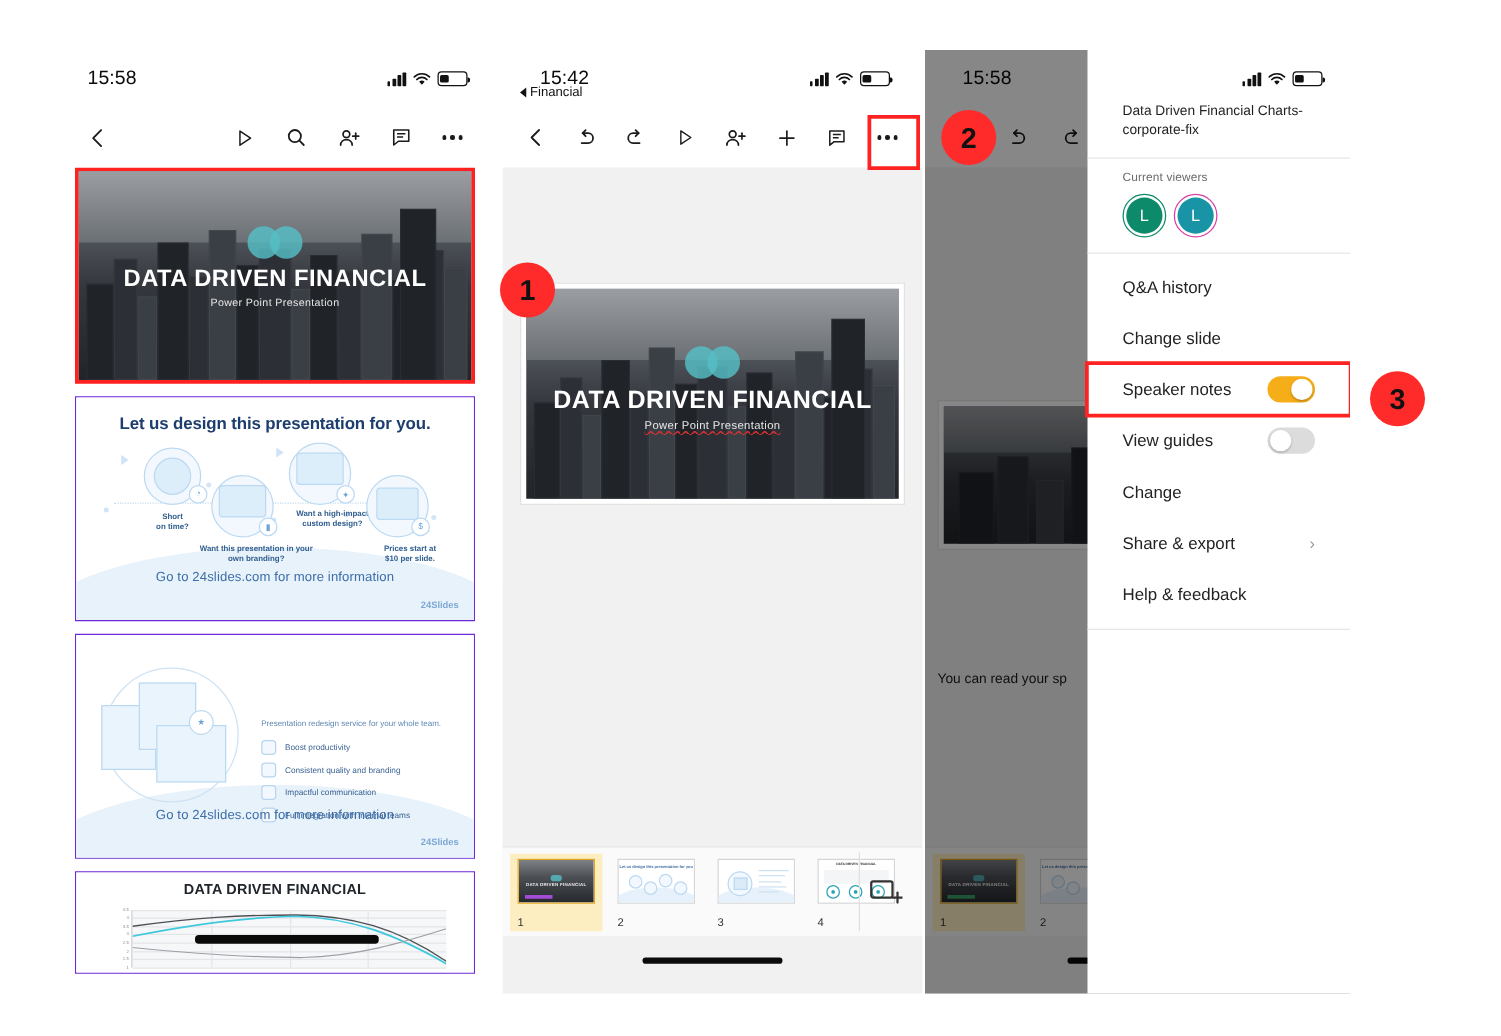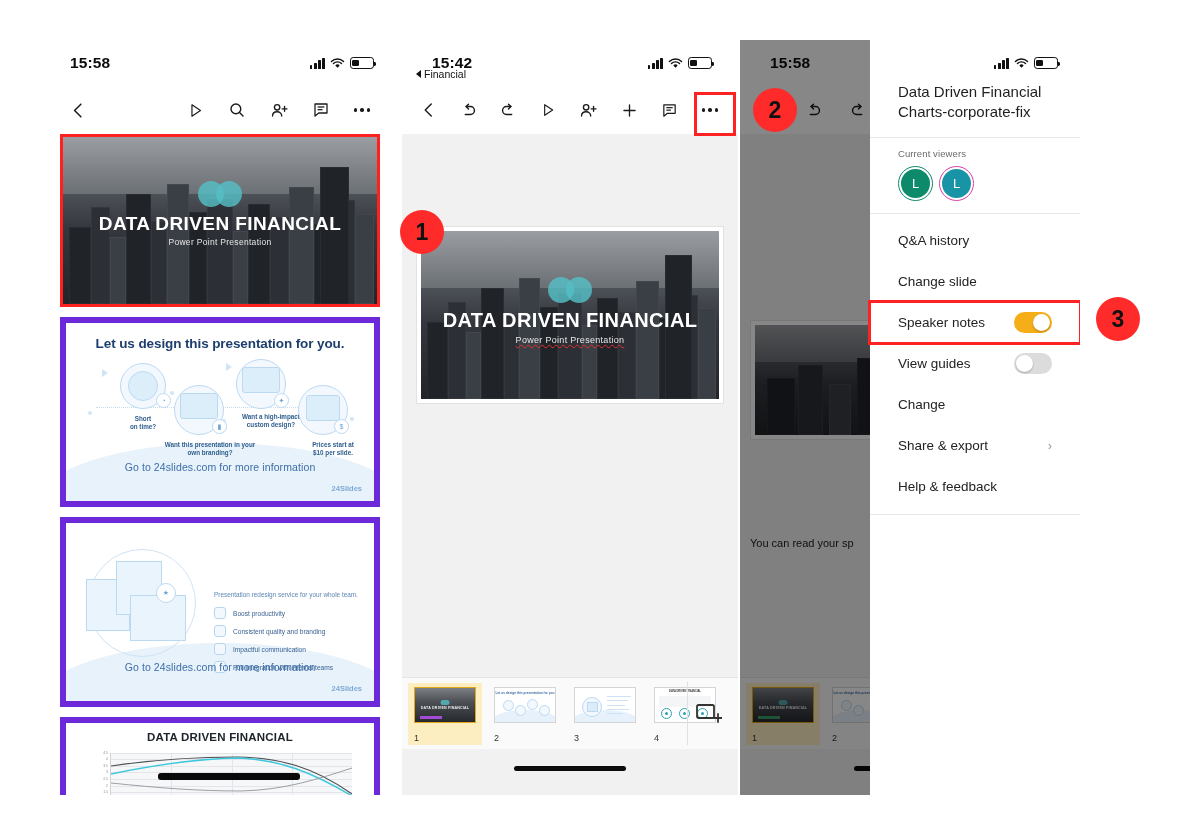"15:58" .sb-time { font-weight: bold -> normal }
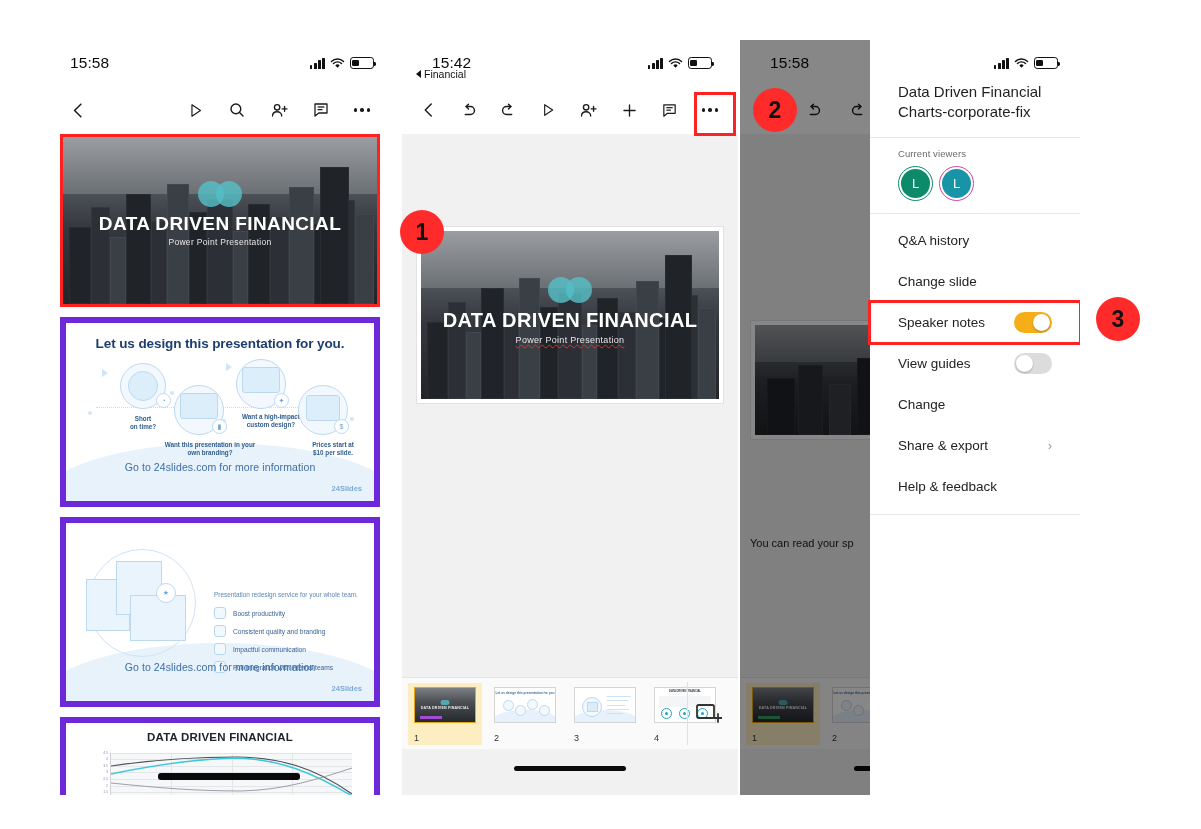"Data Driven Financial Charts-corporate-fix" .sheet-title { font-size: 15px -> 11px }
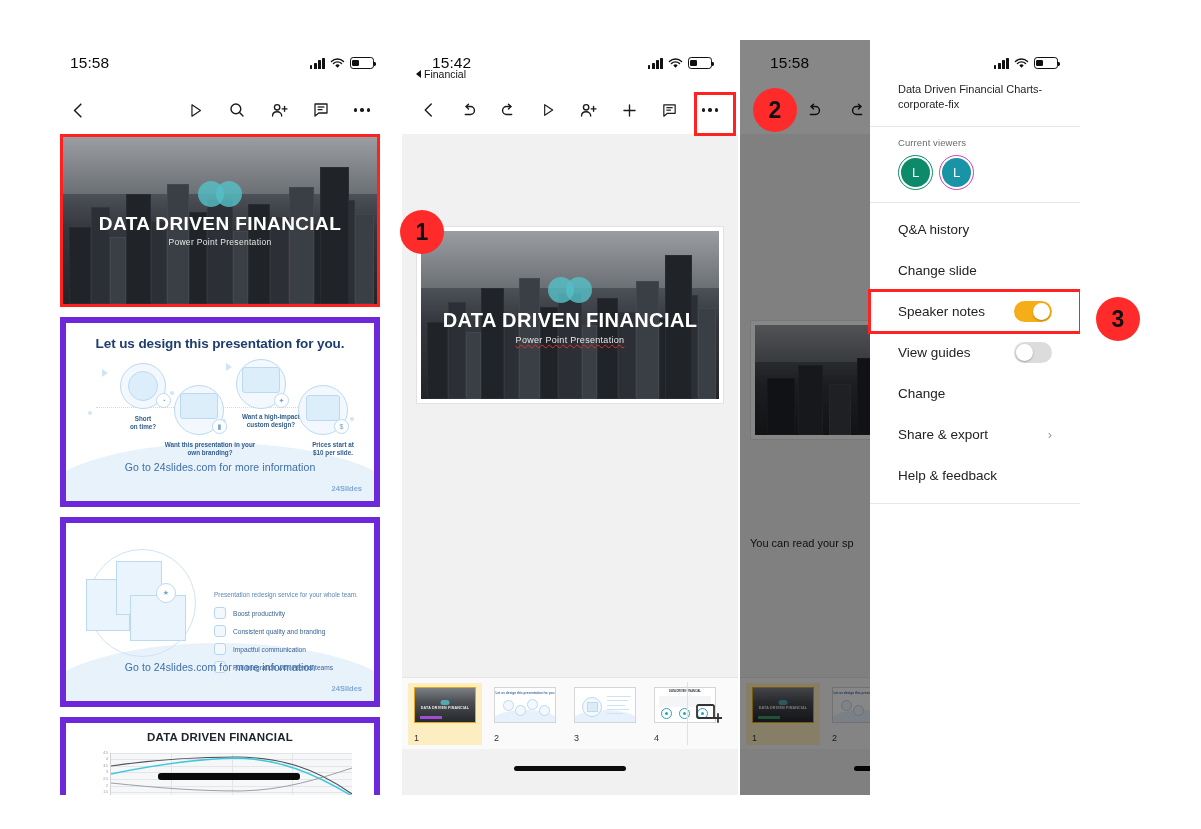"Let us design this presentation for you." .slide-card { border: 6px solid #6d28d9 -> 1px solid #6d28d9 }
